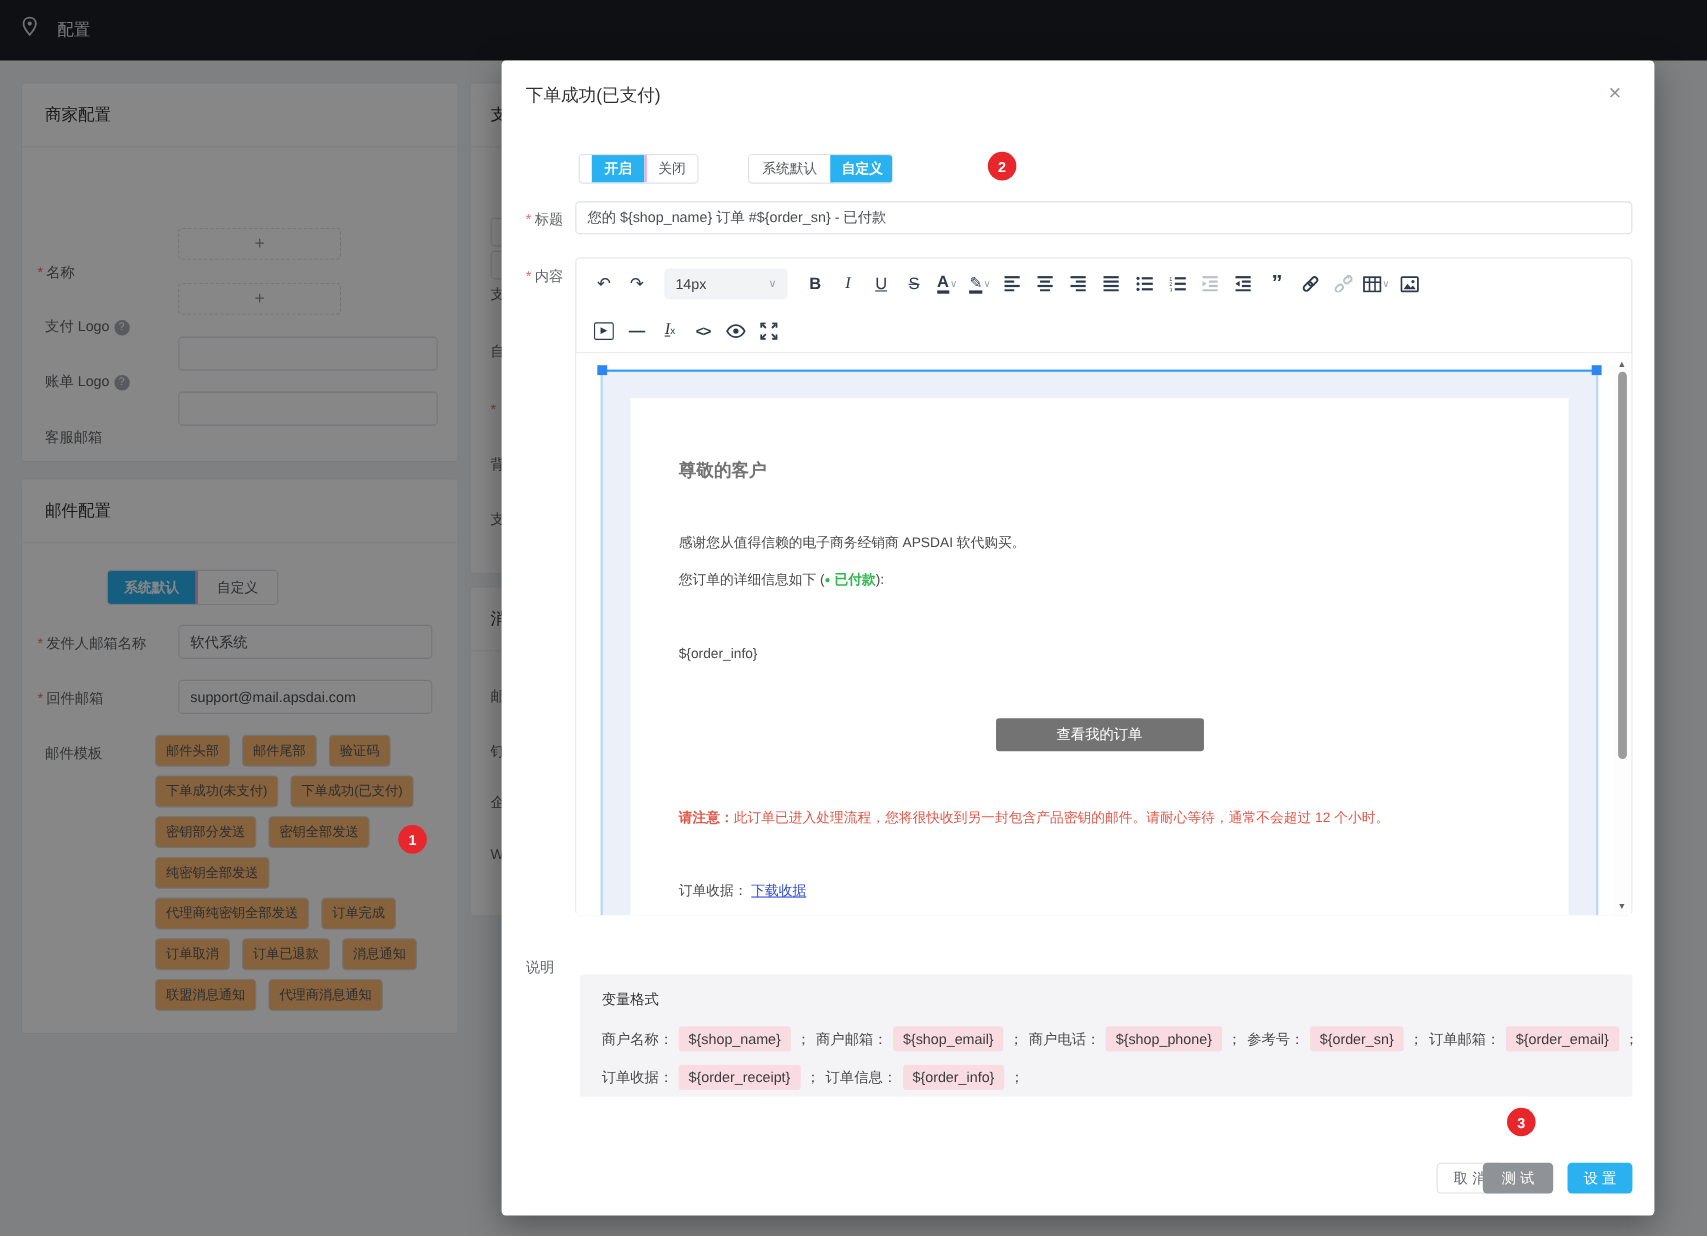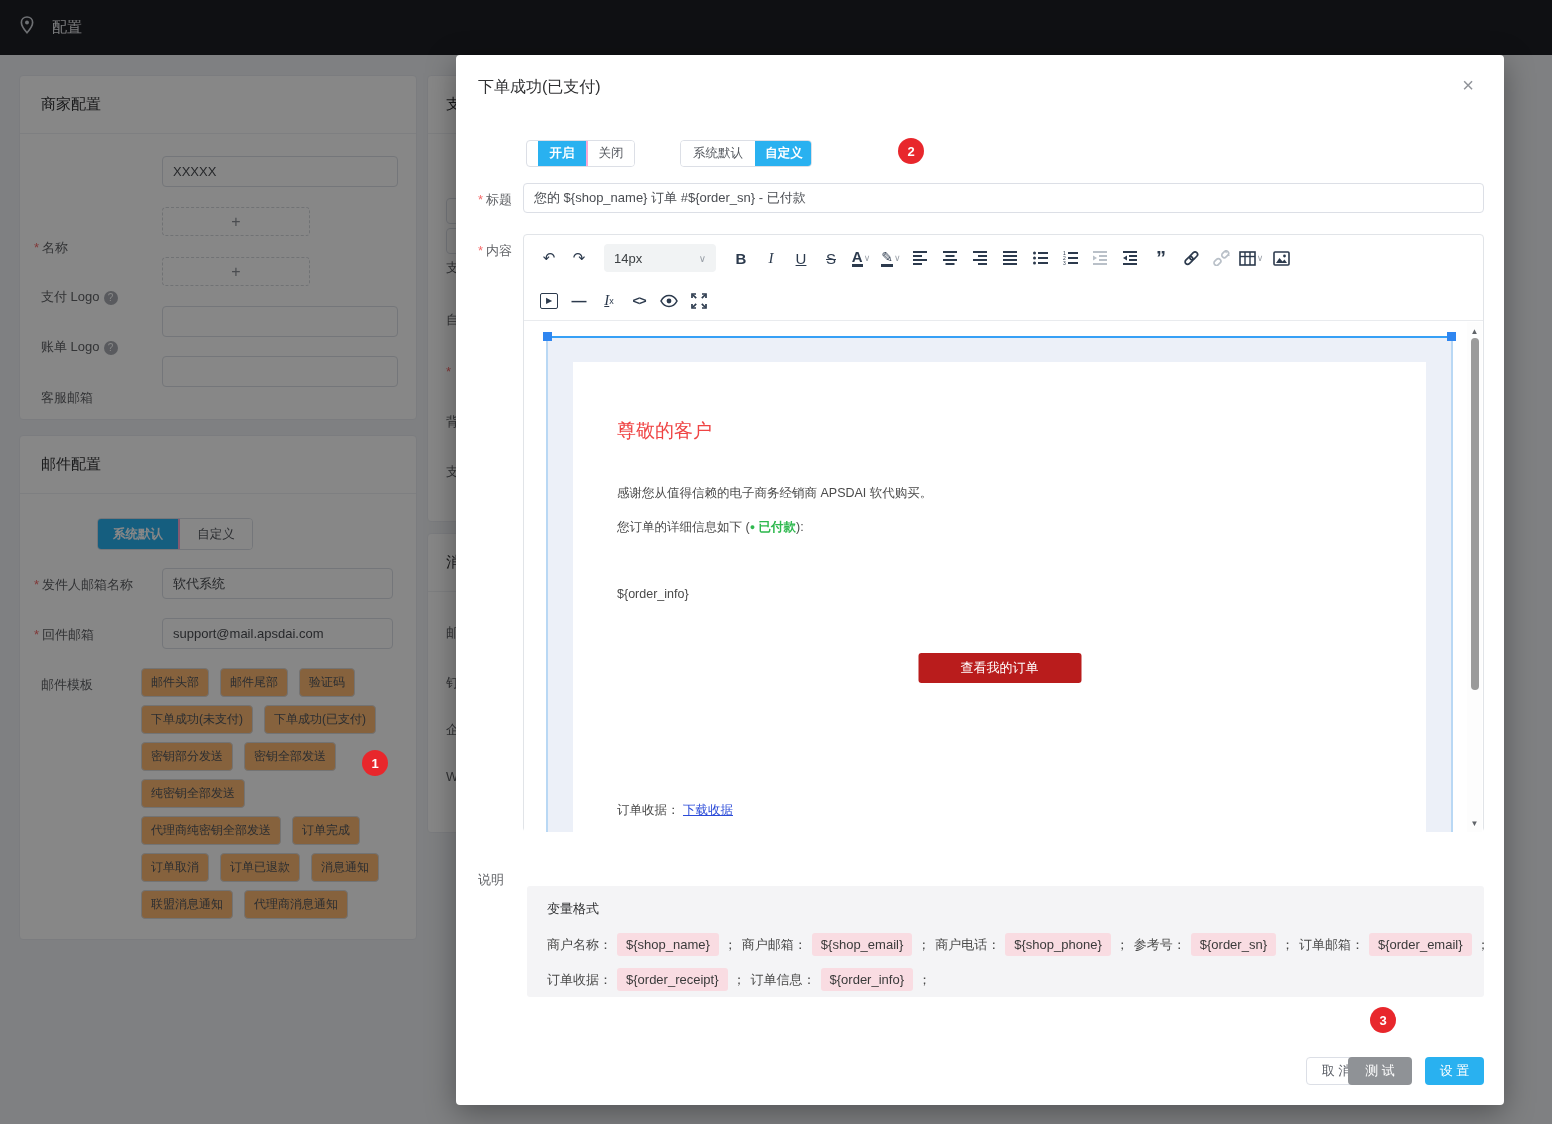"XXXXX" input.txt-input { html: <input> -> none }
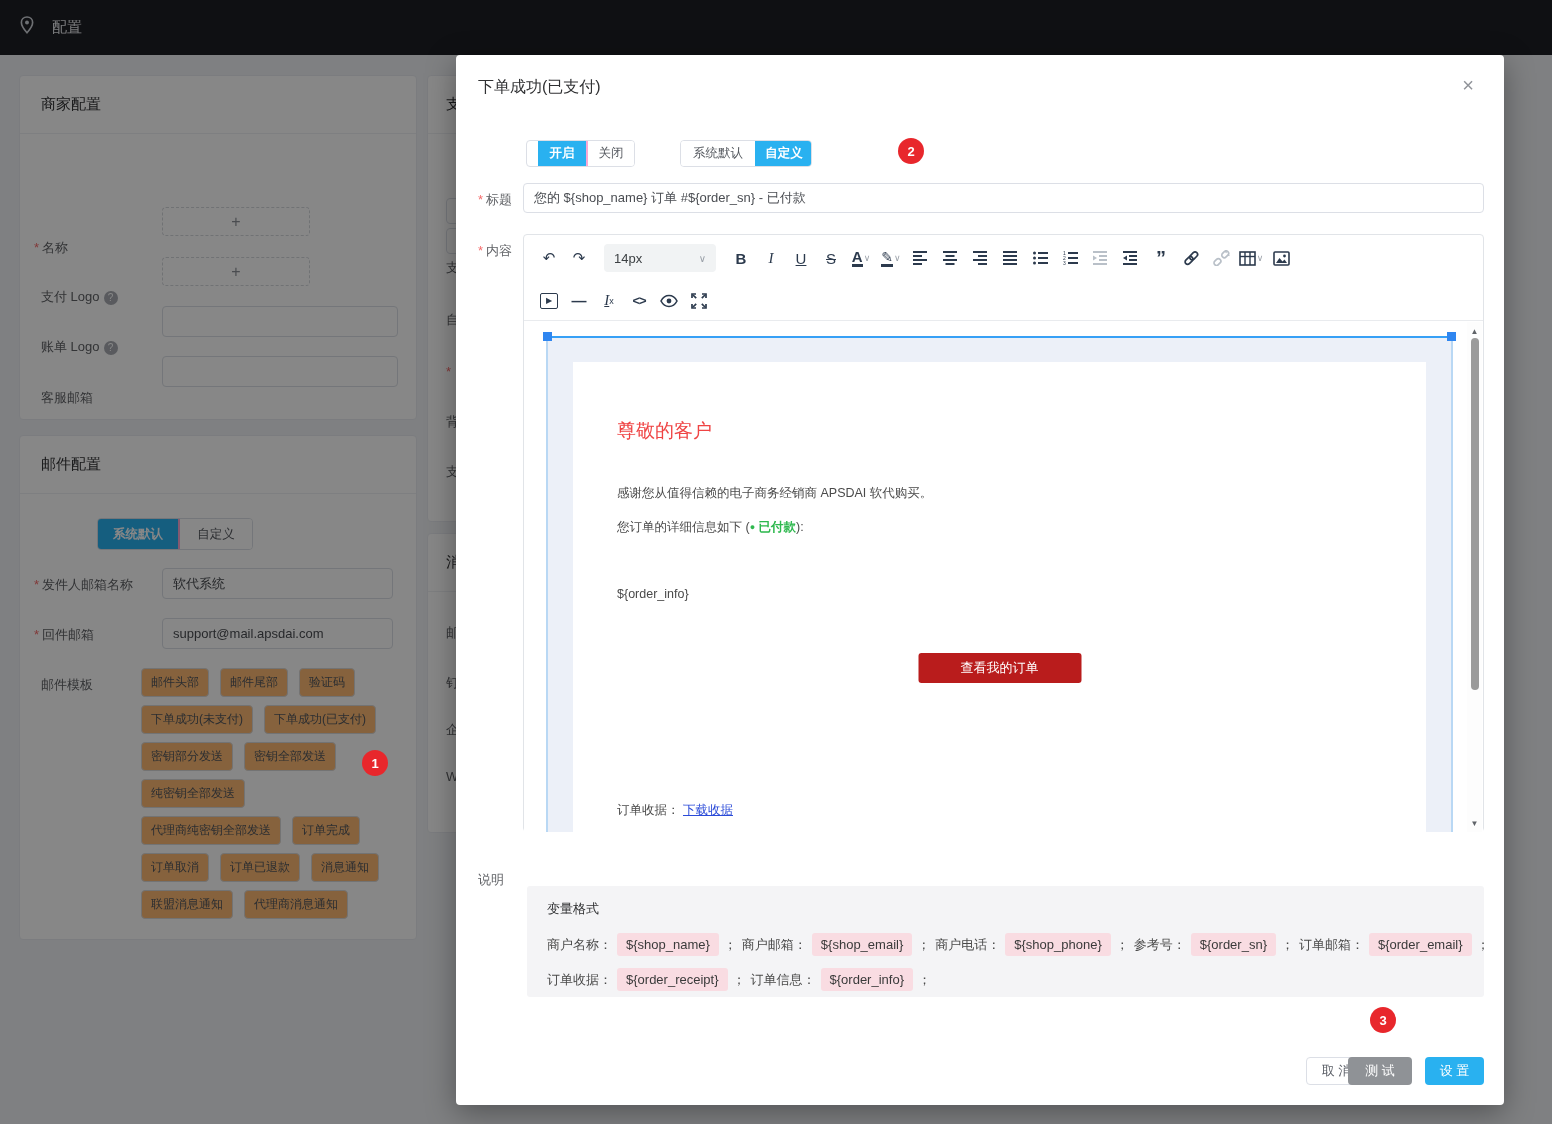"尊敬的客户" .mail-greeting { color: #ef4444 -> #737373; font-size: 19px -> 16px; font-weight: normal -> bold }
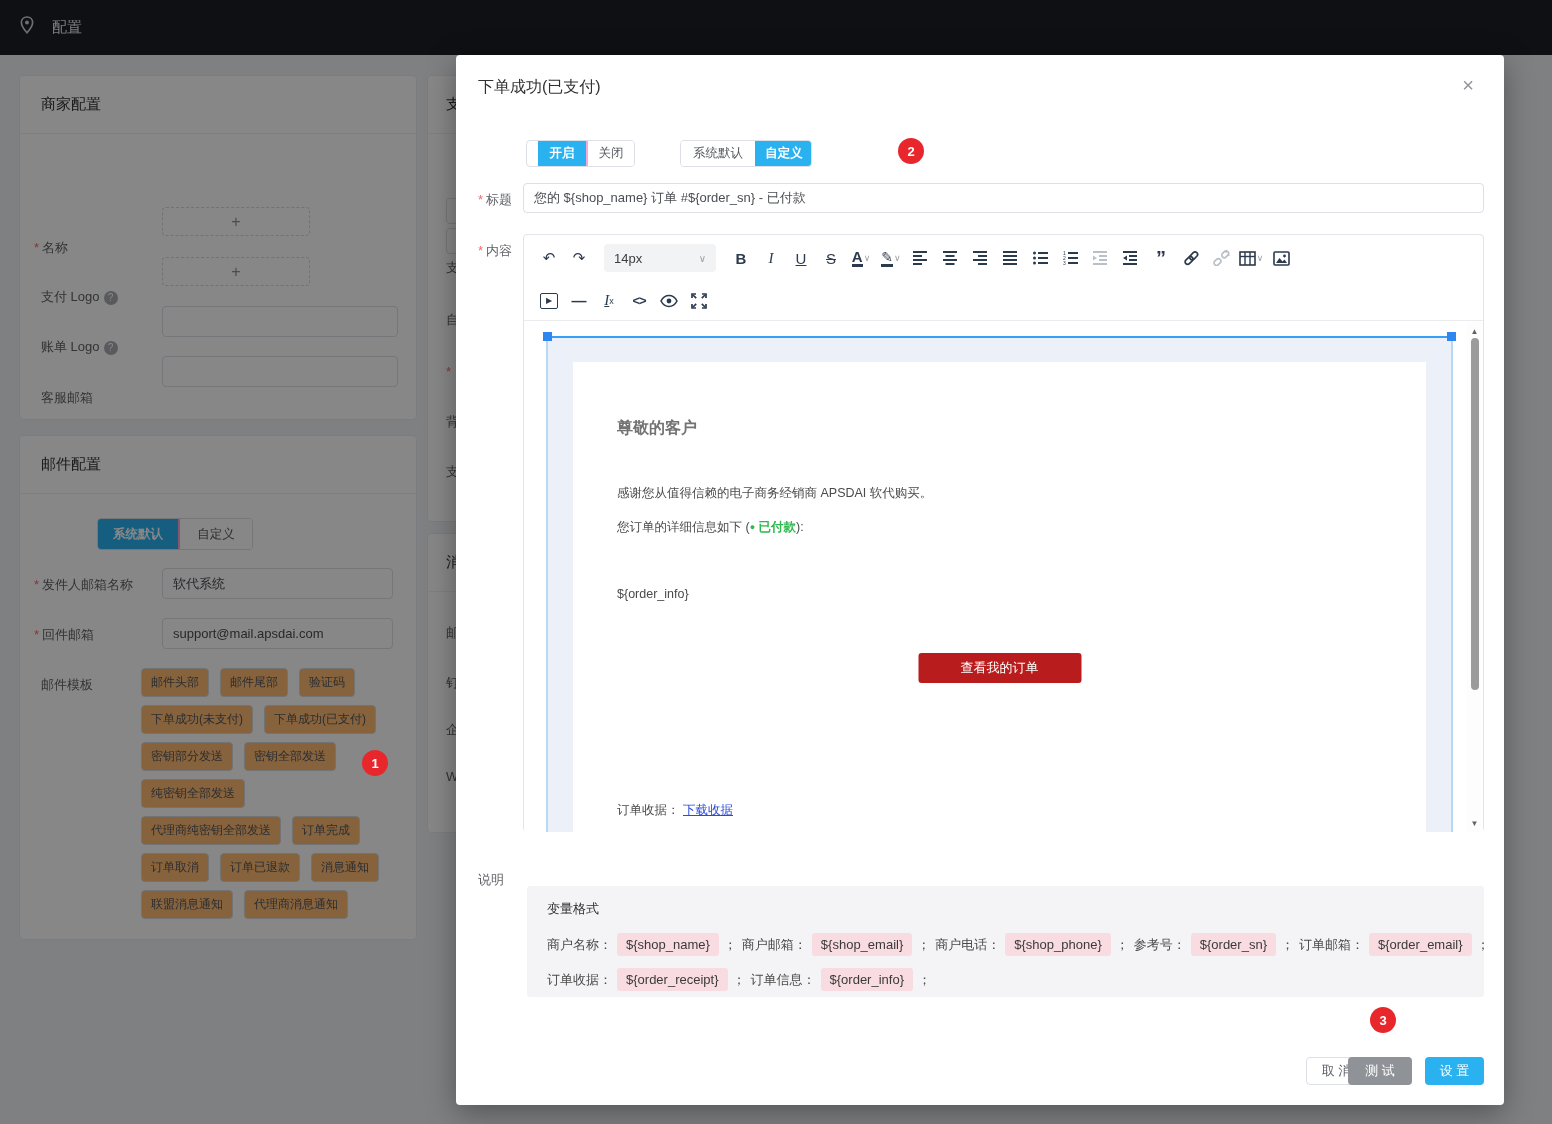"查看我的订单" .view-order-btn { background: #b91c1c -> #737373; width: 163px -> 189px }
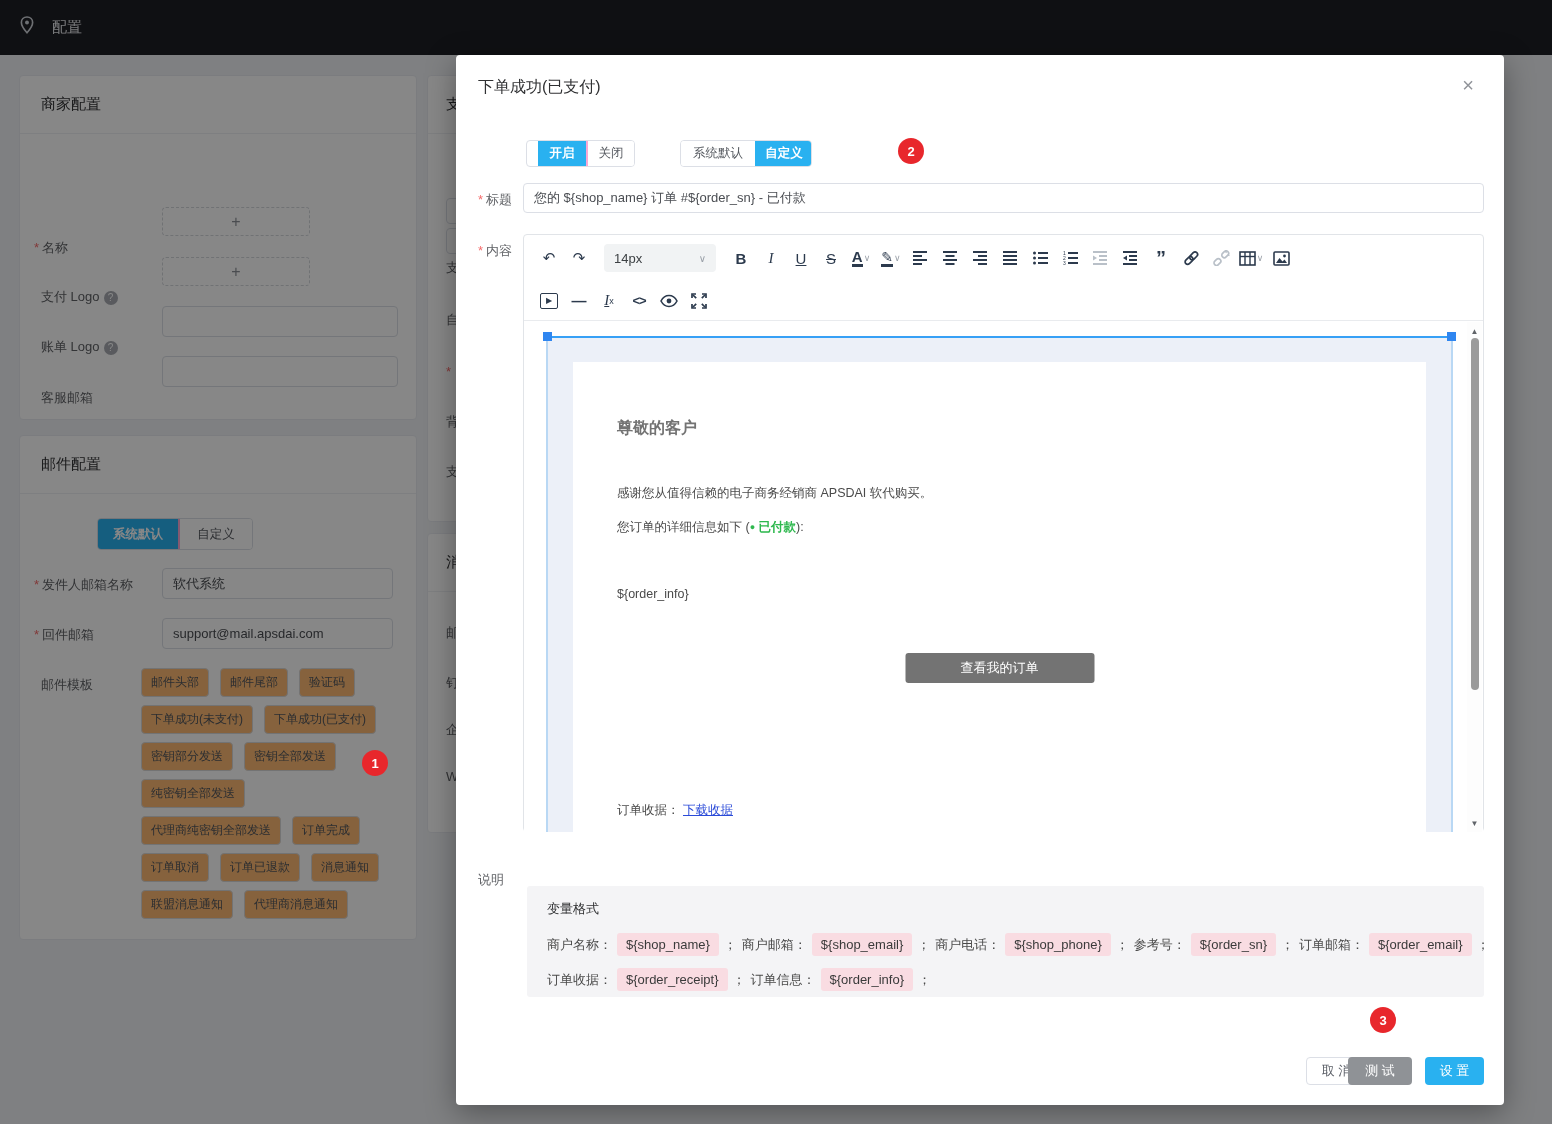"请注意：此订单已进入处理流程，您将很快收到另一封包含产品密钥的邮件。请耐心等待，" div.mail-line { html: none -> <div><b>请注意：</b><span>此订单已进入处理流程，您将很快收到另一封包含产品密钥的邮件。请耐心等待，通常不会超过 12 个小时。</span></div> }
